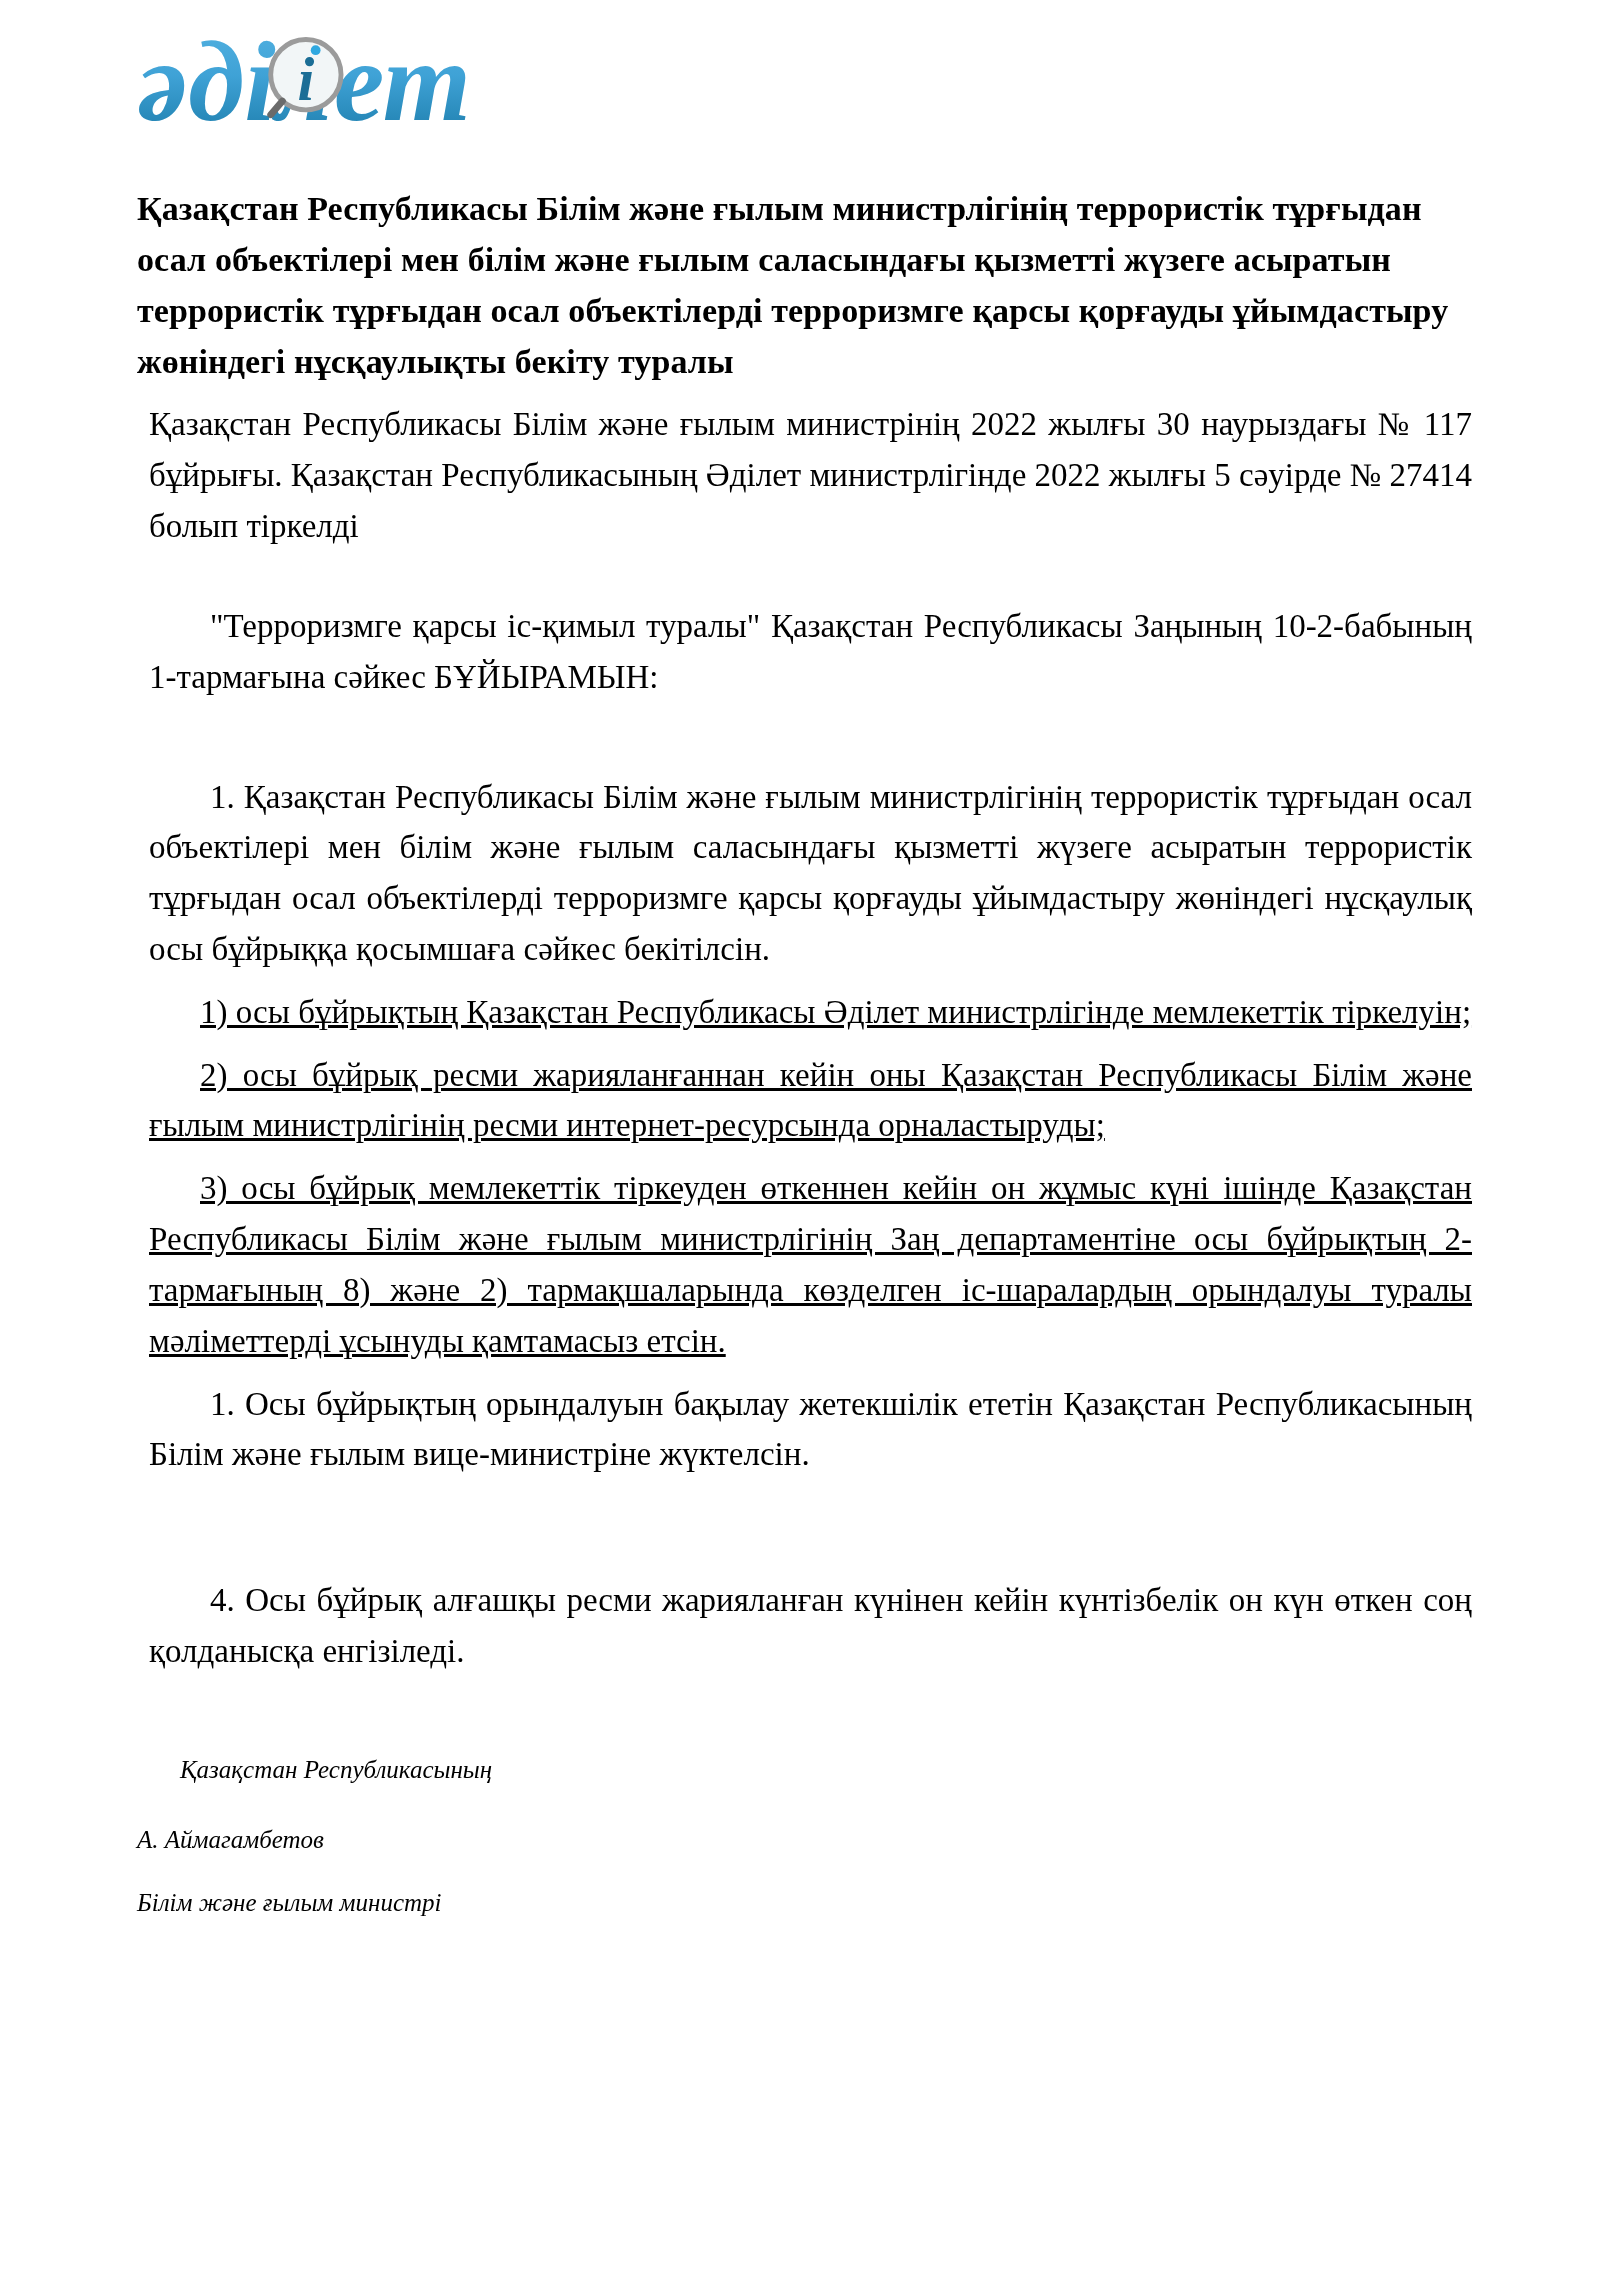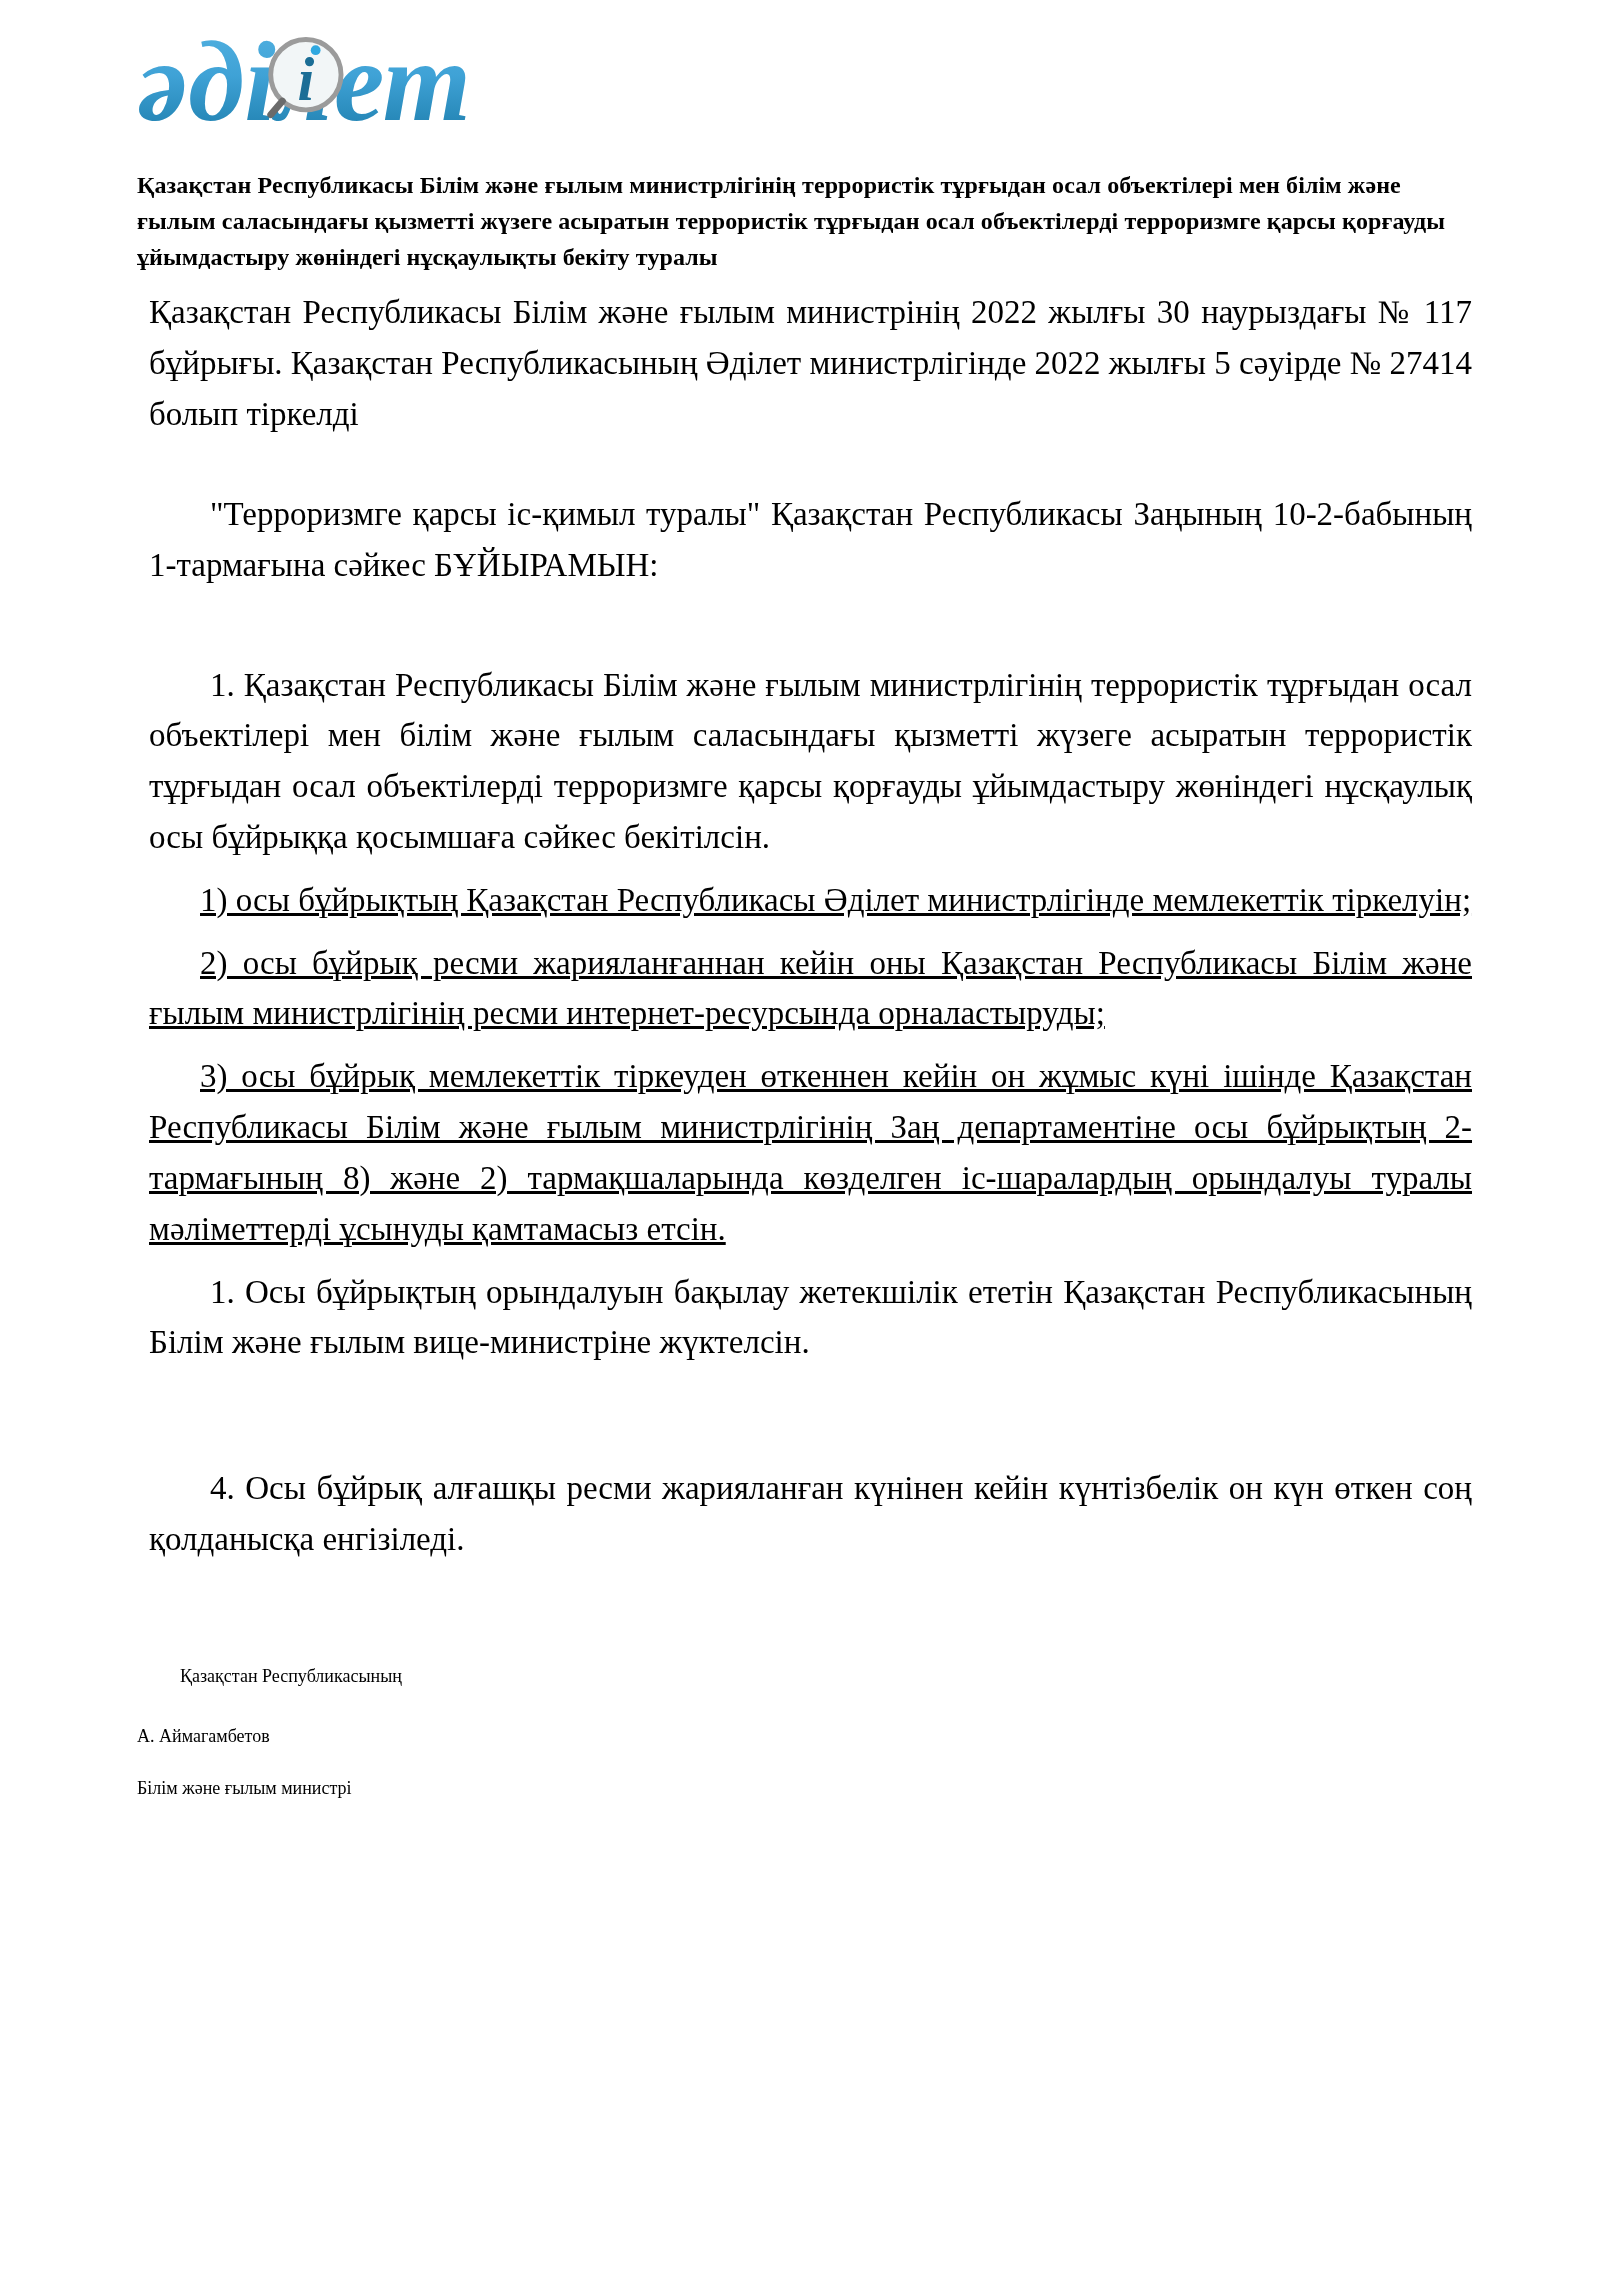"Қазақстан Республикасы Білім және ғылым министрлігінің" .doc-title { font-size: 24px -> 34px; margin: 0 0 0 0 -> 16px 0 0 0 }
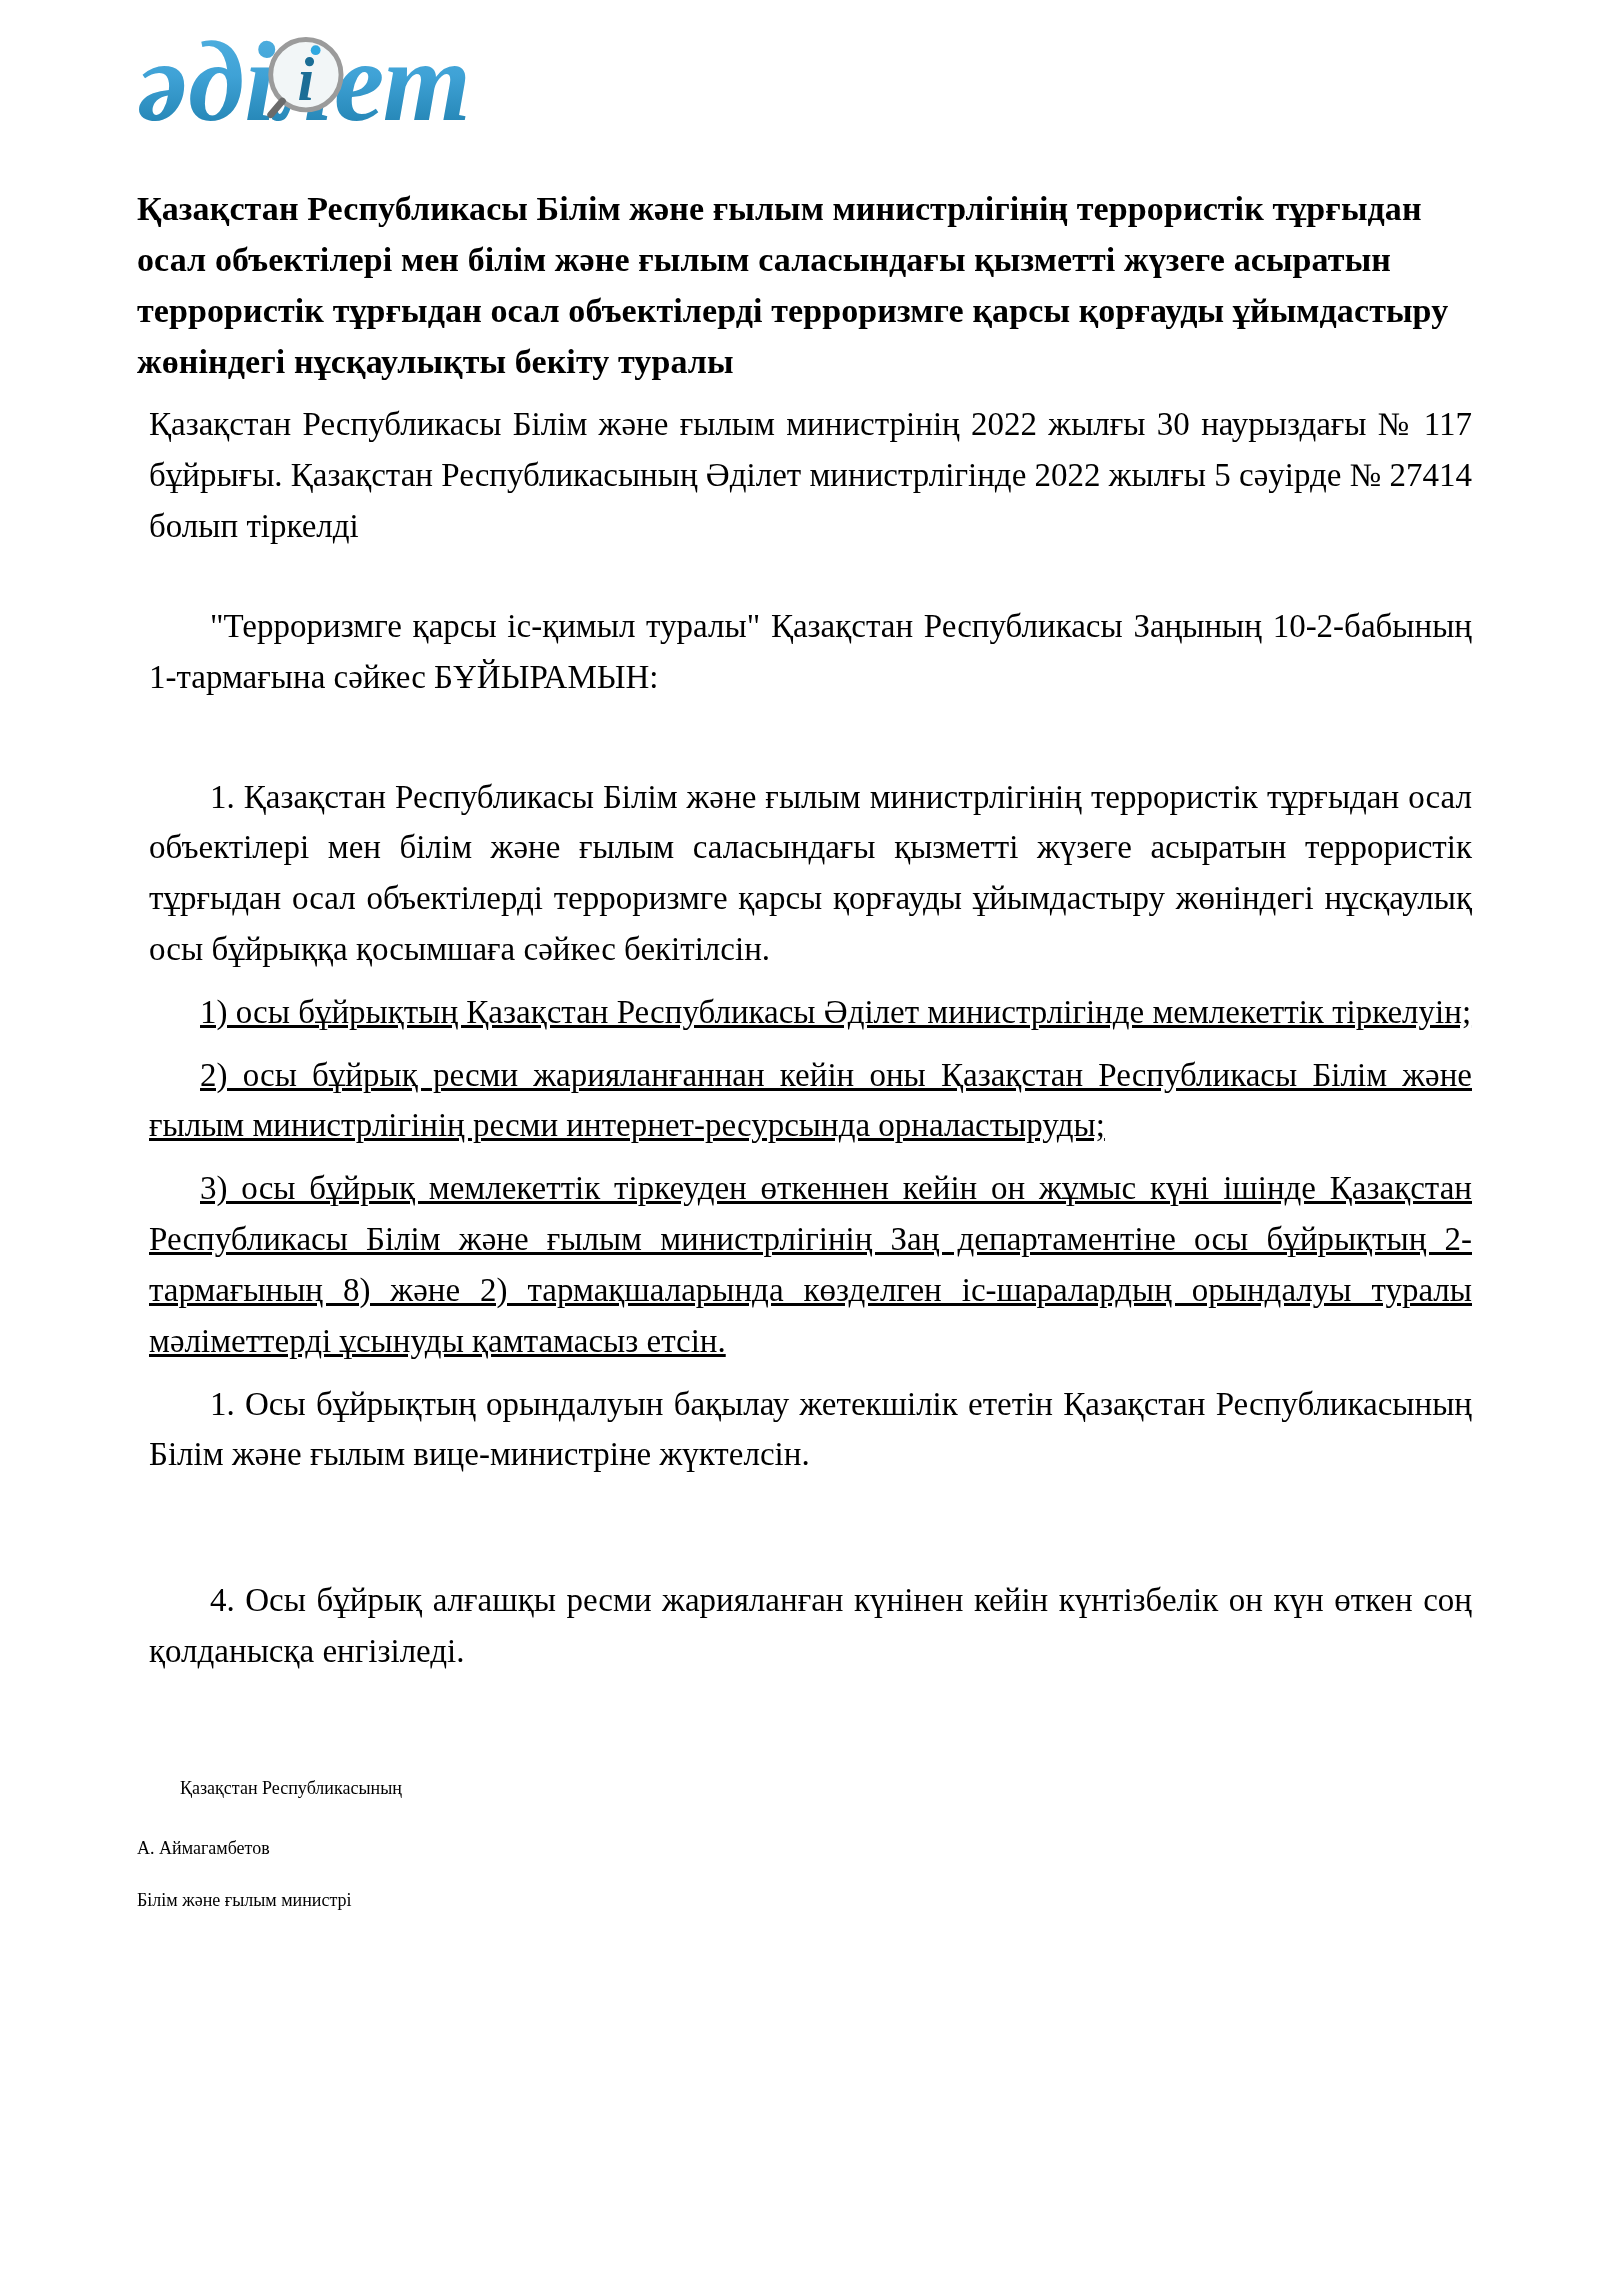"Қазақстан Республикасының" .sig-wrap { font-size: 18px -> 25px; font-style: none -> italic; margin-top: 98px -> 74px }
